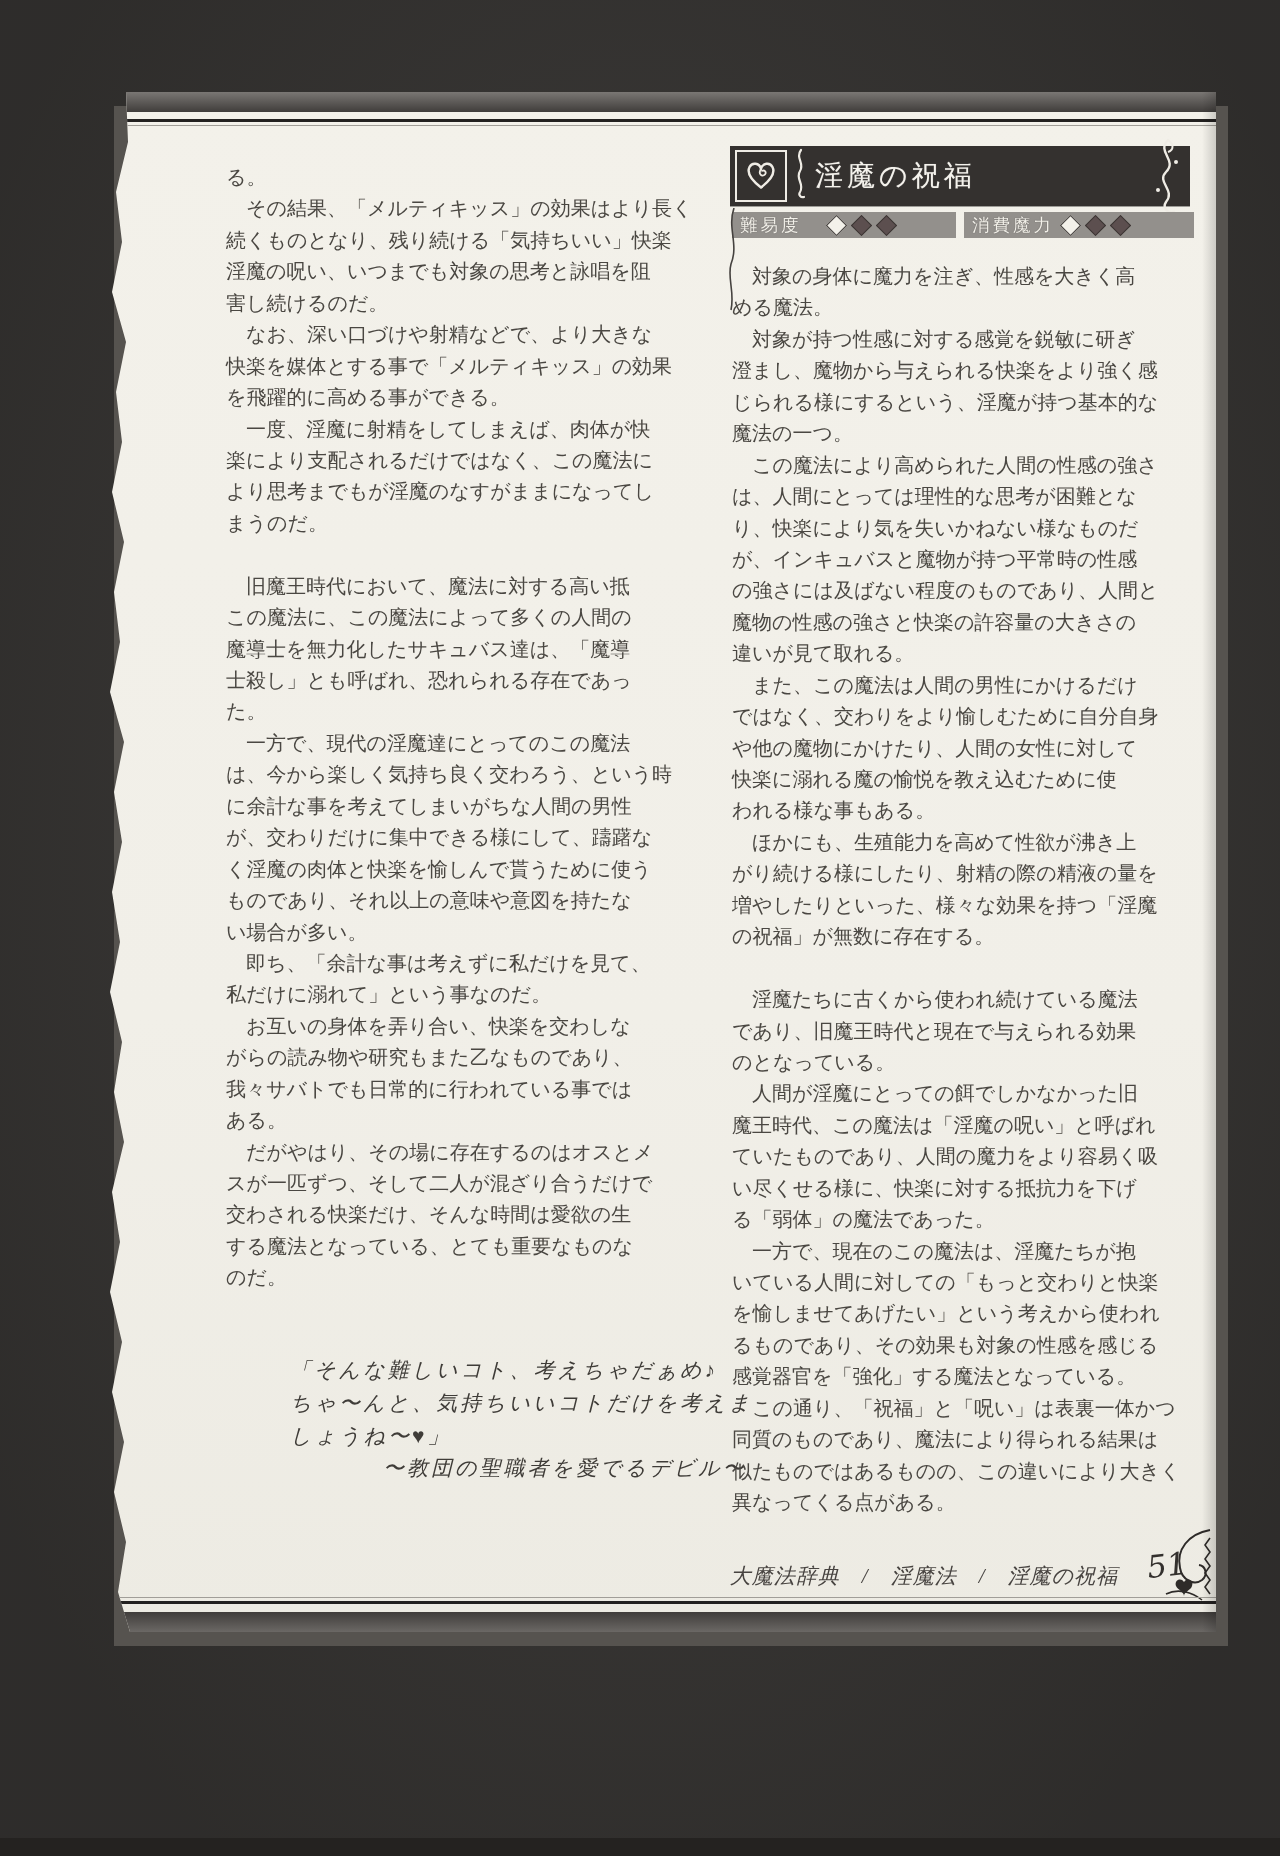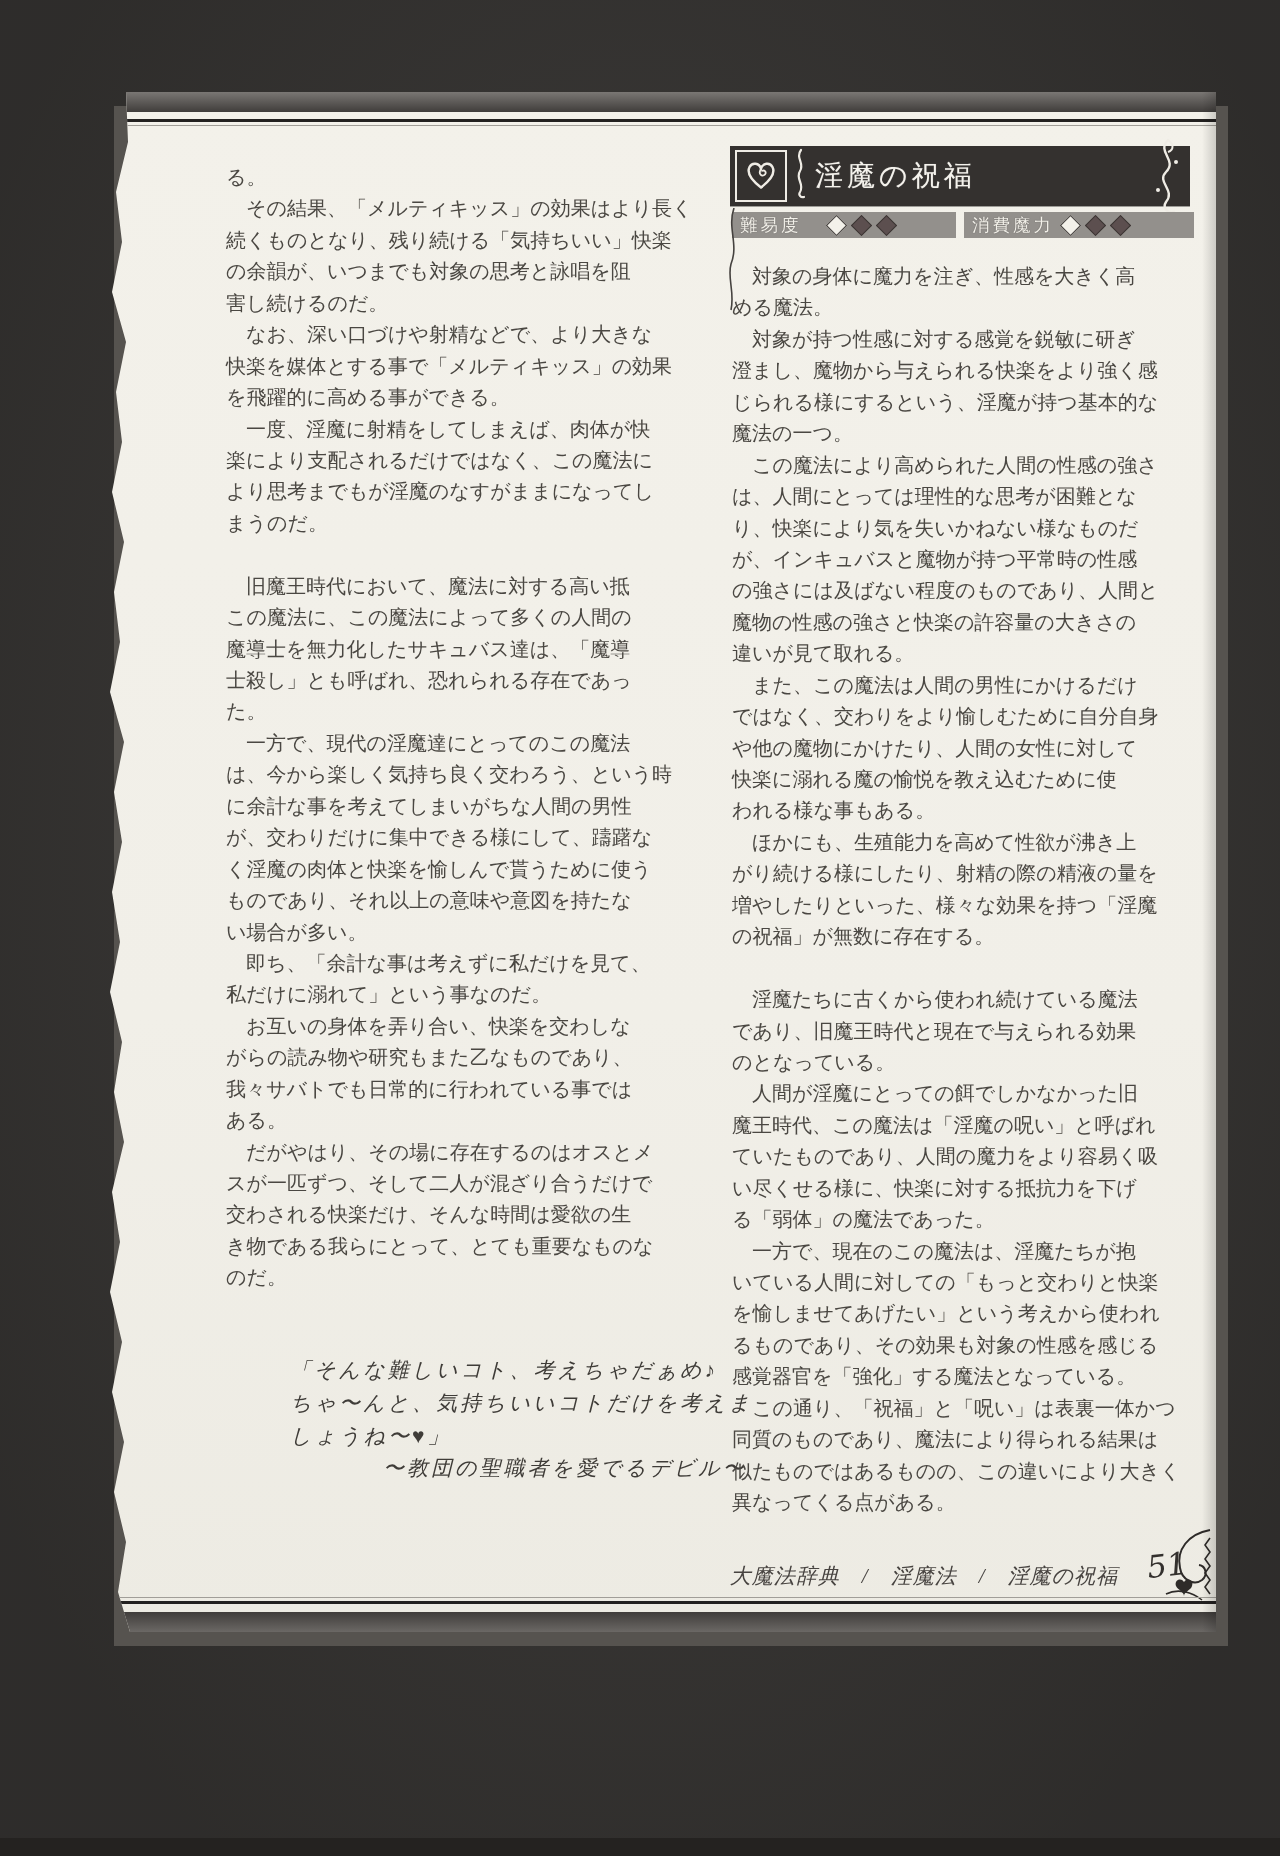"の余韻が、いつまでも対象の思考と詠唱を阻" div.tline { text: の余韻が -> 淫魔の呪い }
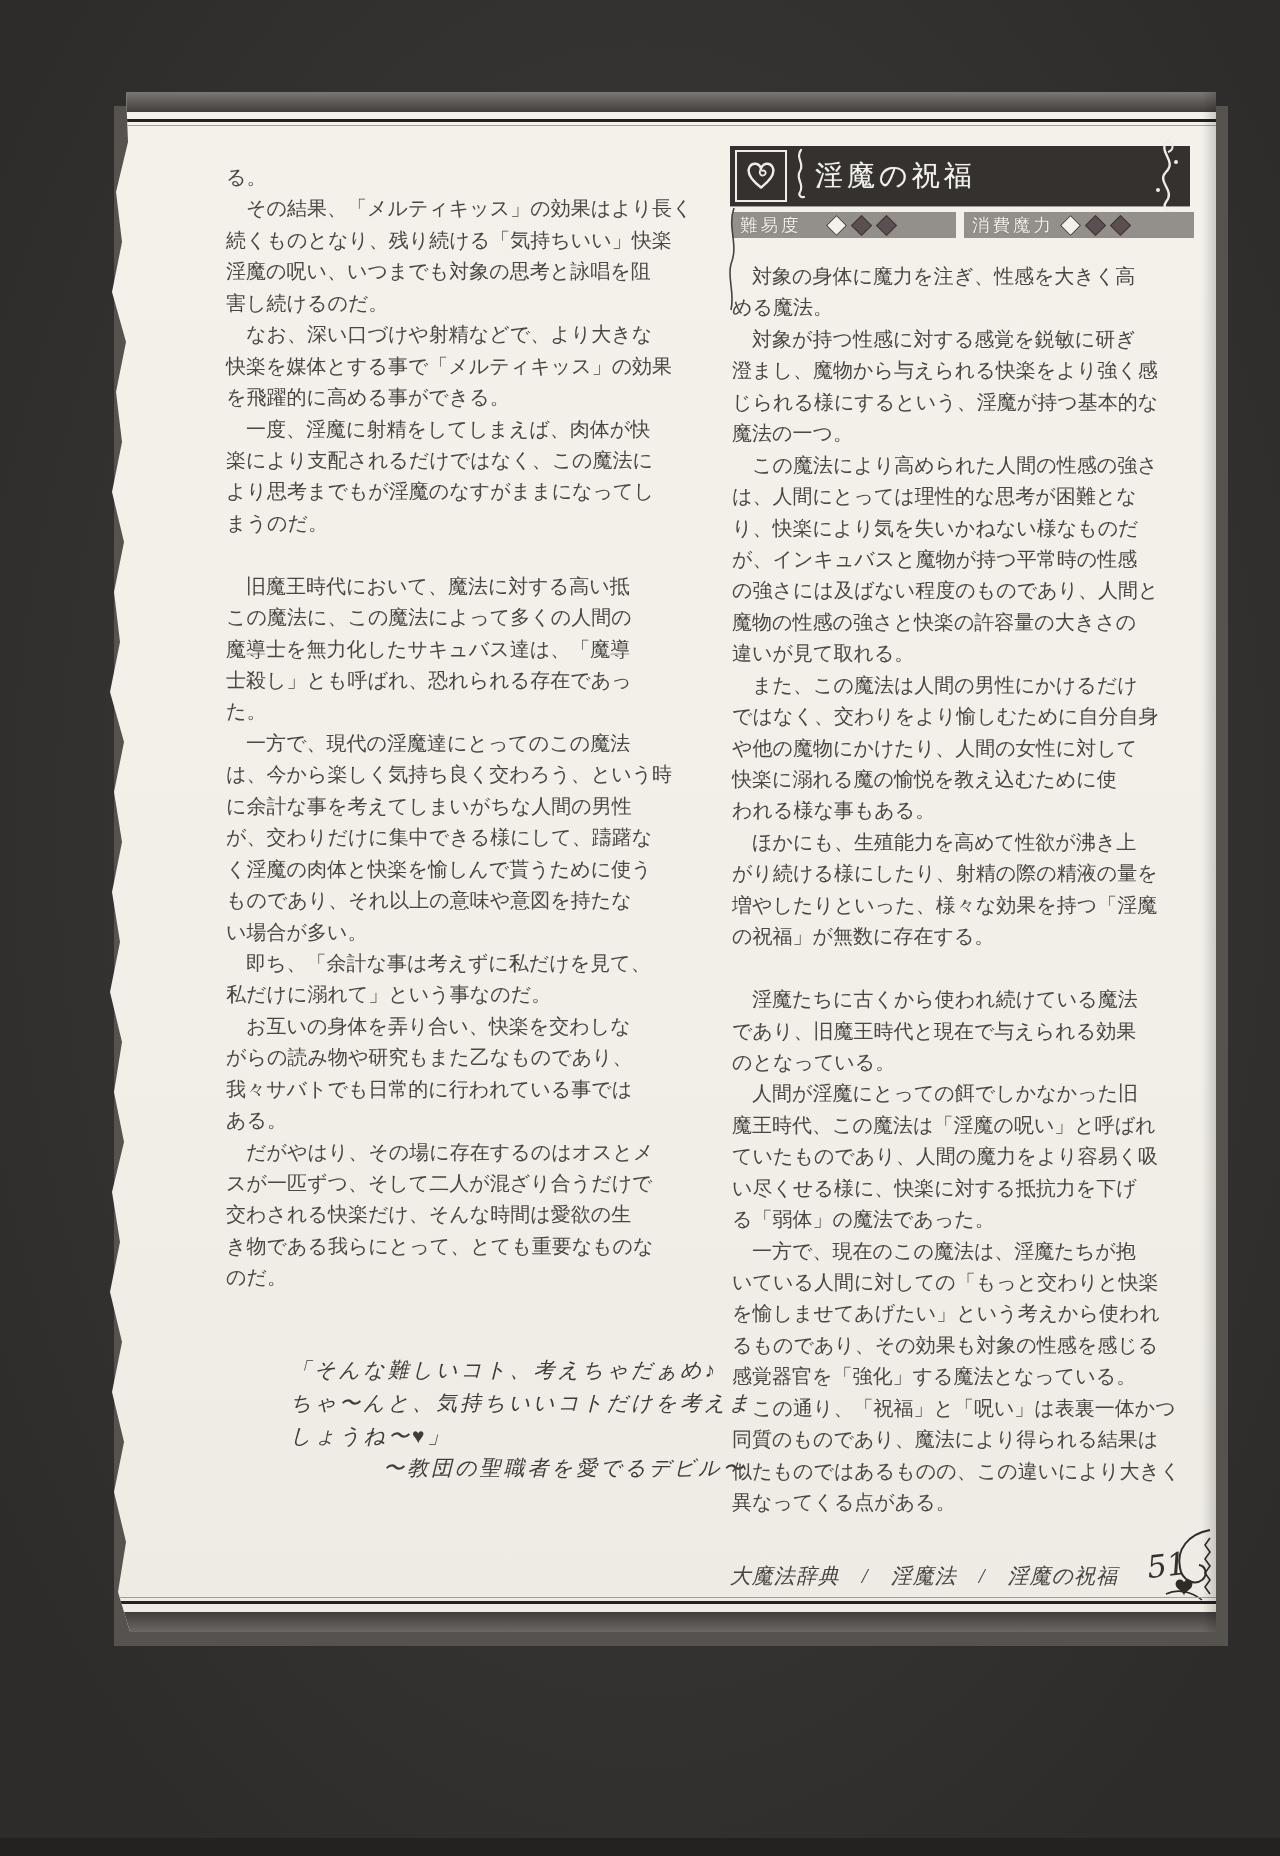"き物である我らにとって、とても重要なものな" div.tline { text: き物である我らにとって -> する魔法となっている }
